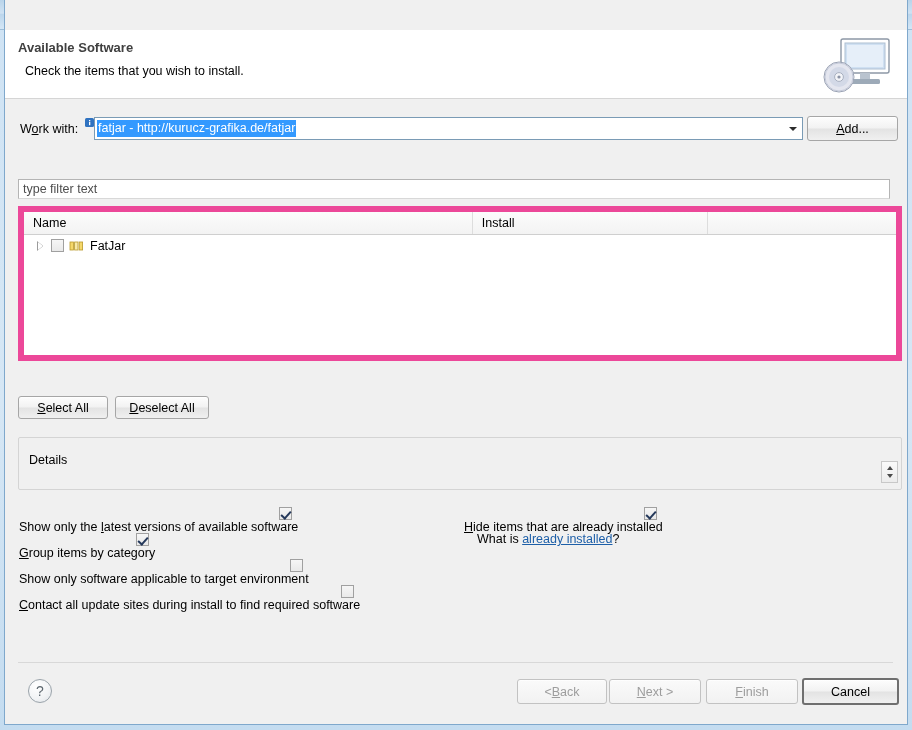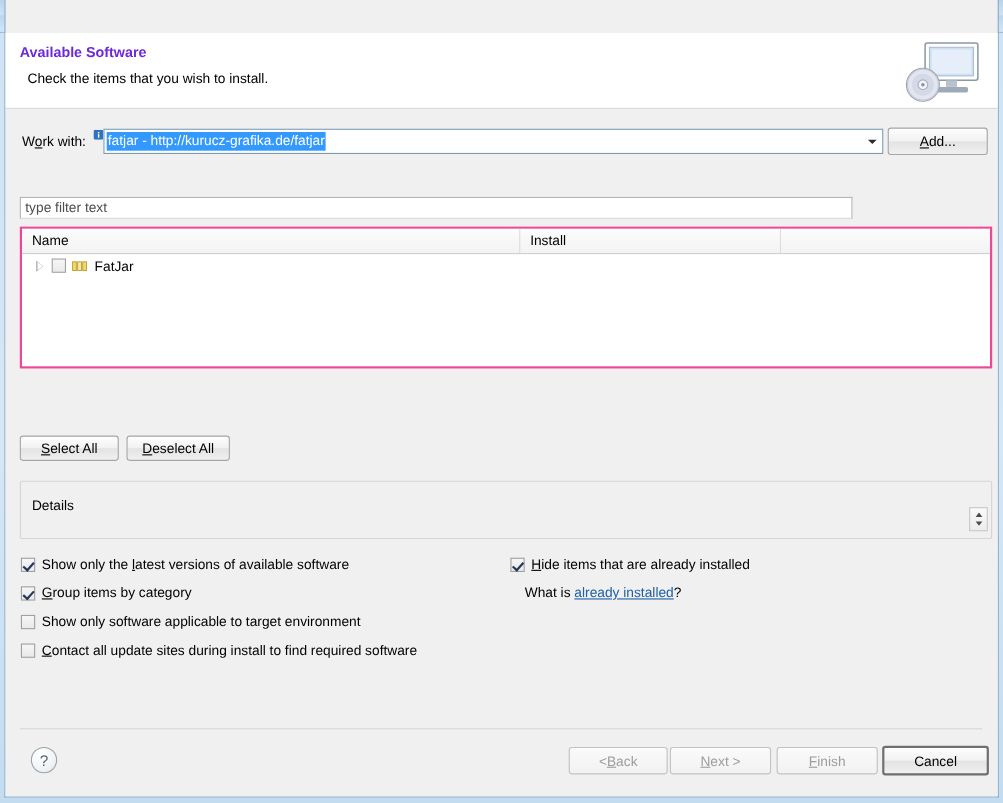"Available Software" #header .h-title { color: #6d28d9 -> #404040 }
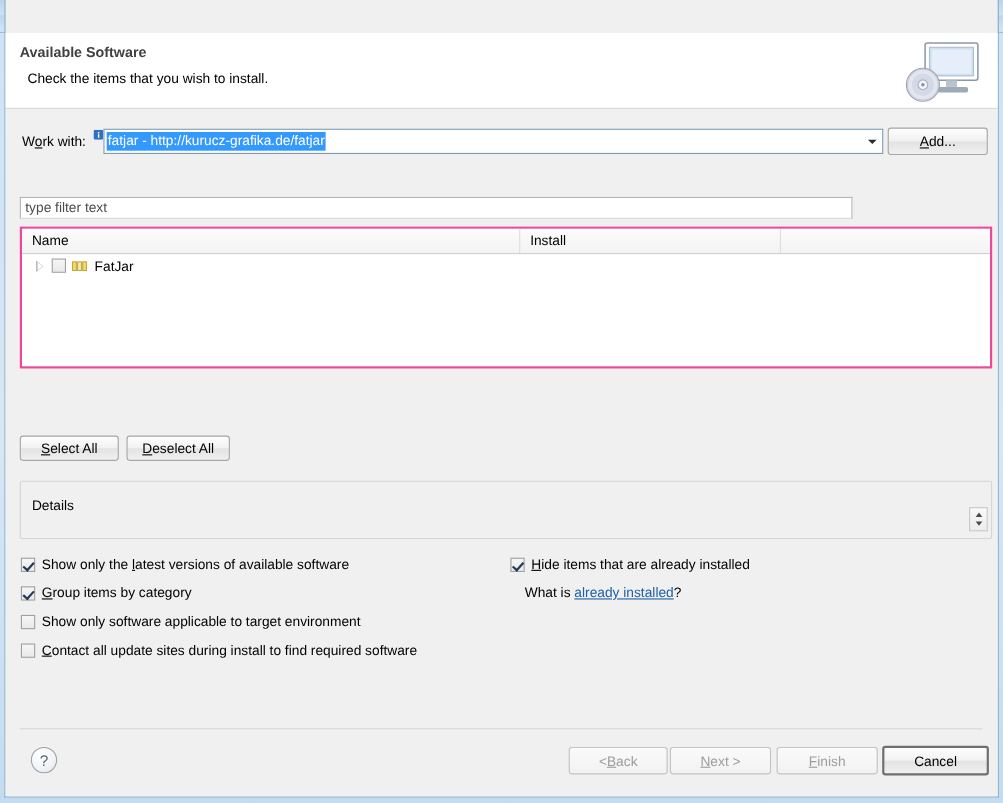"type filter text" #filter-box { width: 757px -> 872px }
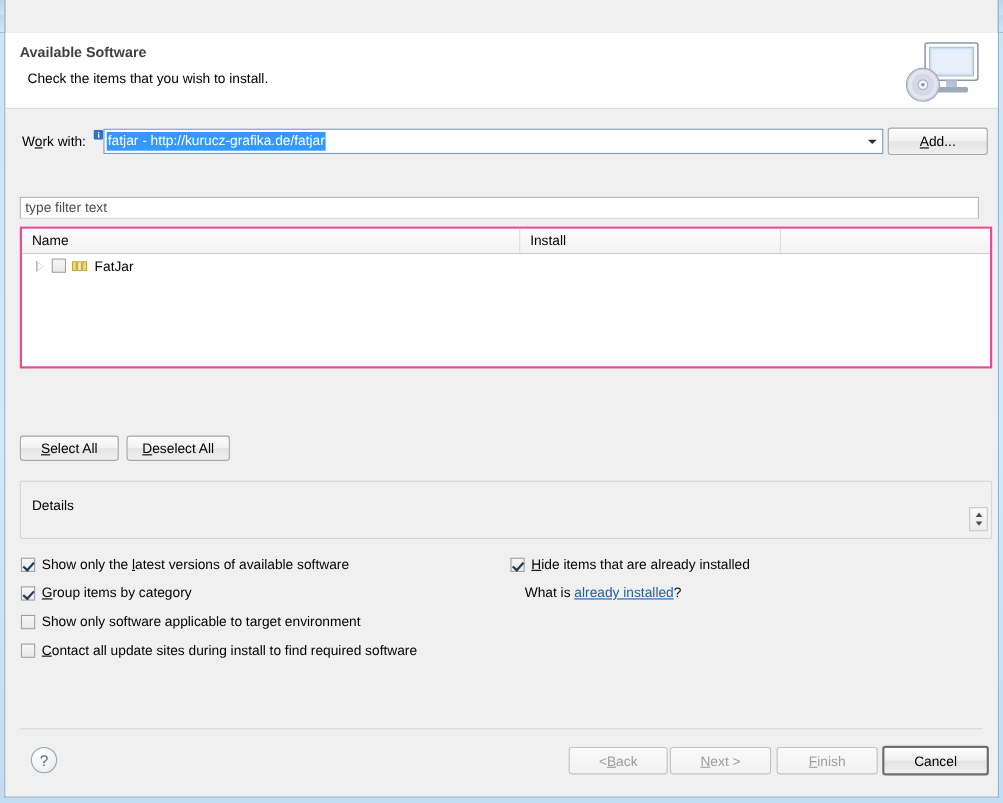"Name" #table { border: 2px solid #ec4899 -> 6px solid #ec4899; height: 129px -> 155px }
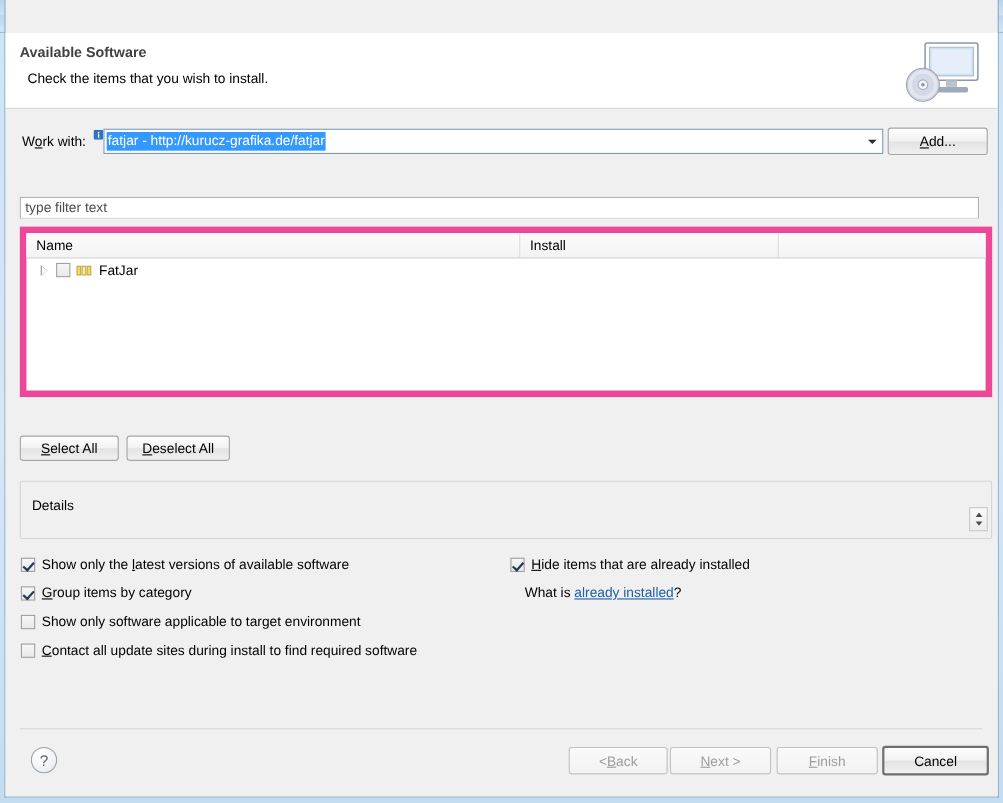"Show only the latest versions" .opt { flex-direction: none -> column }
